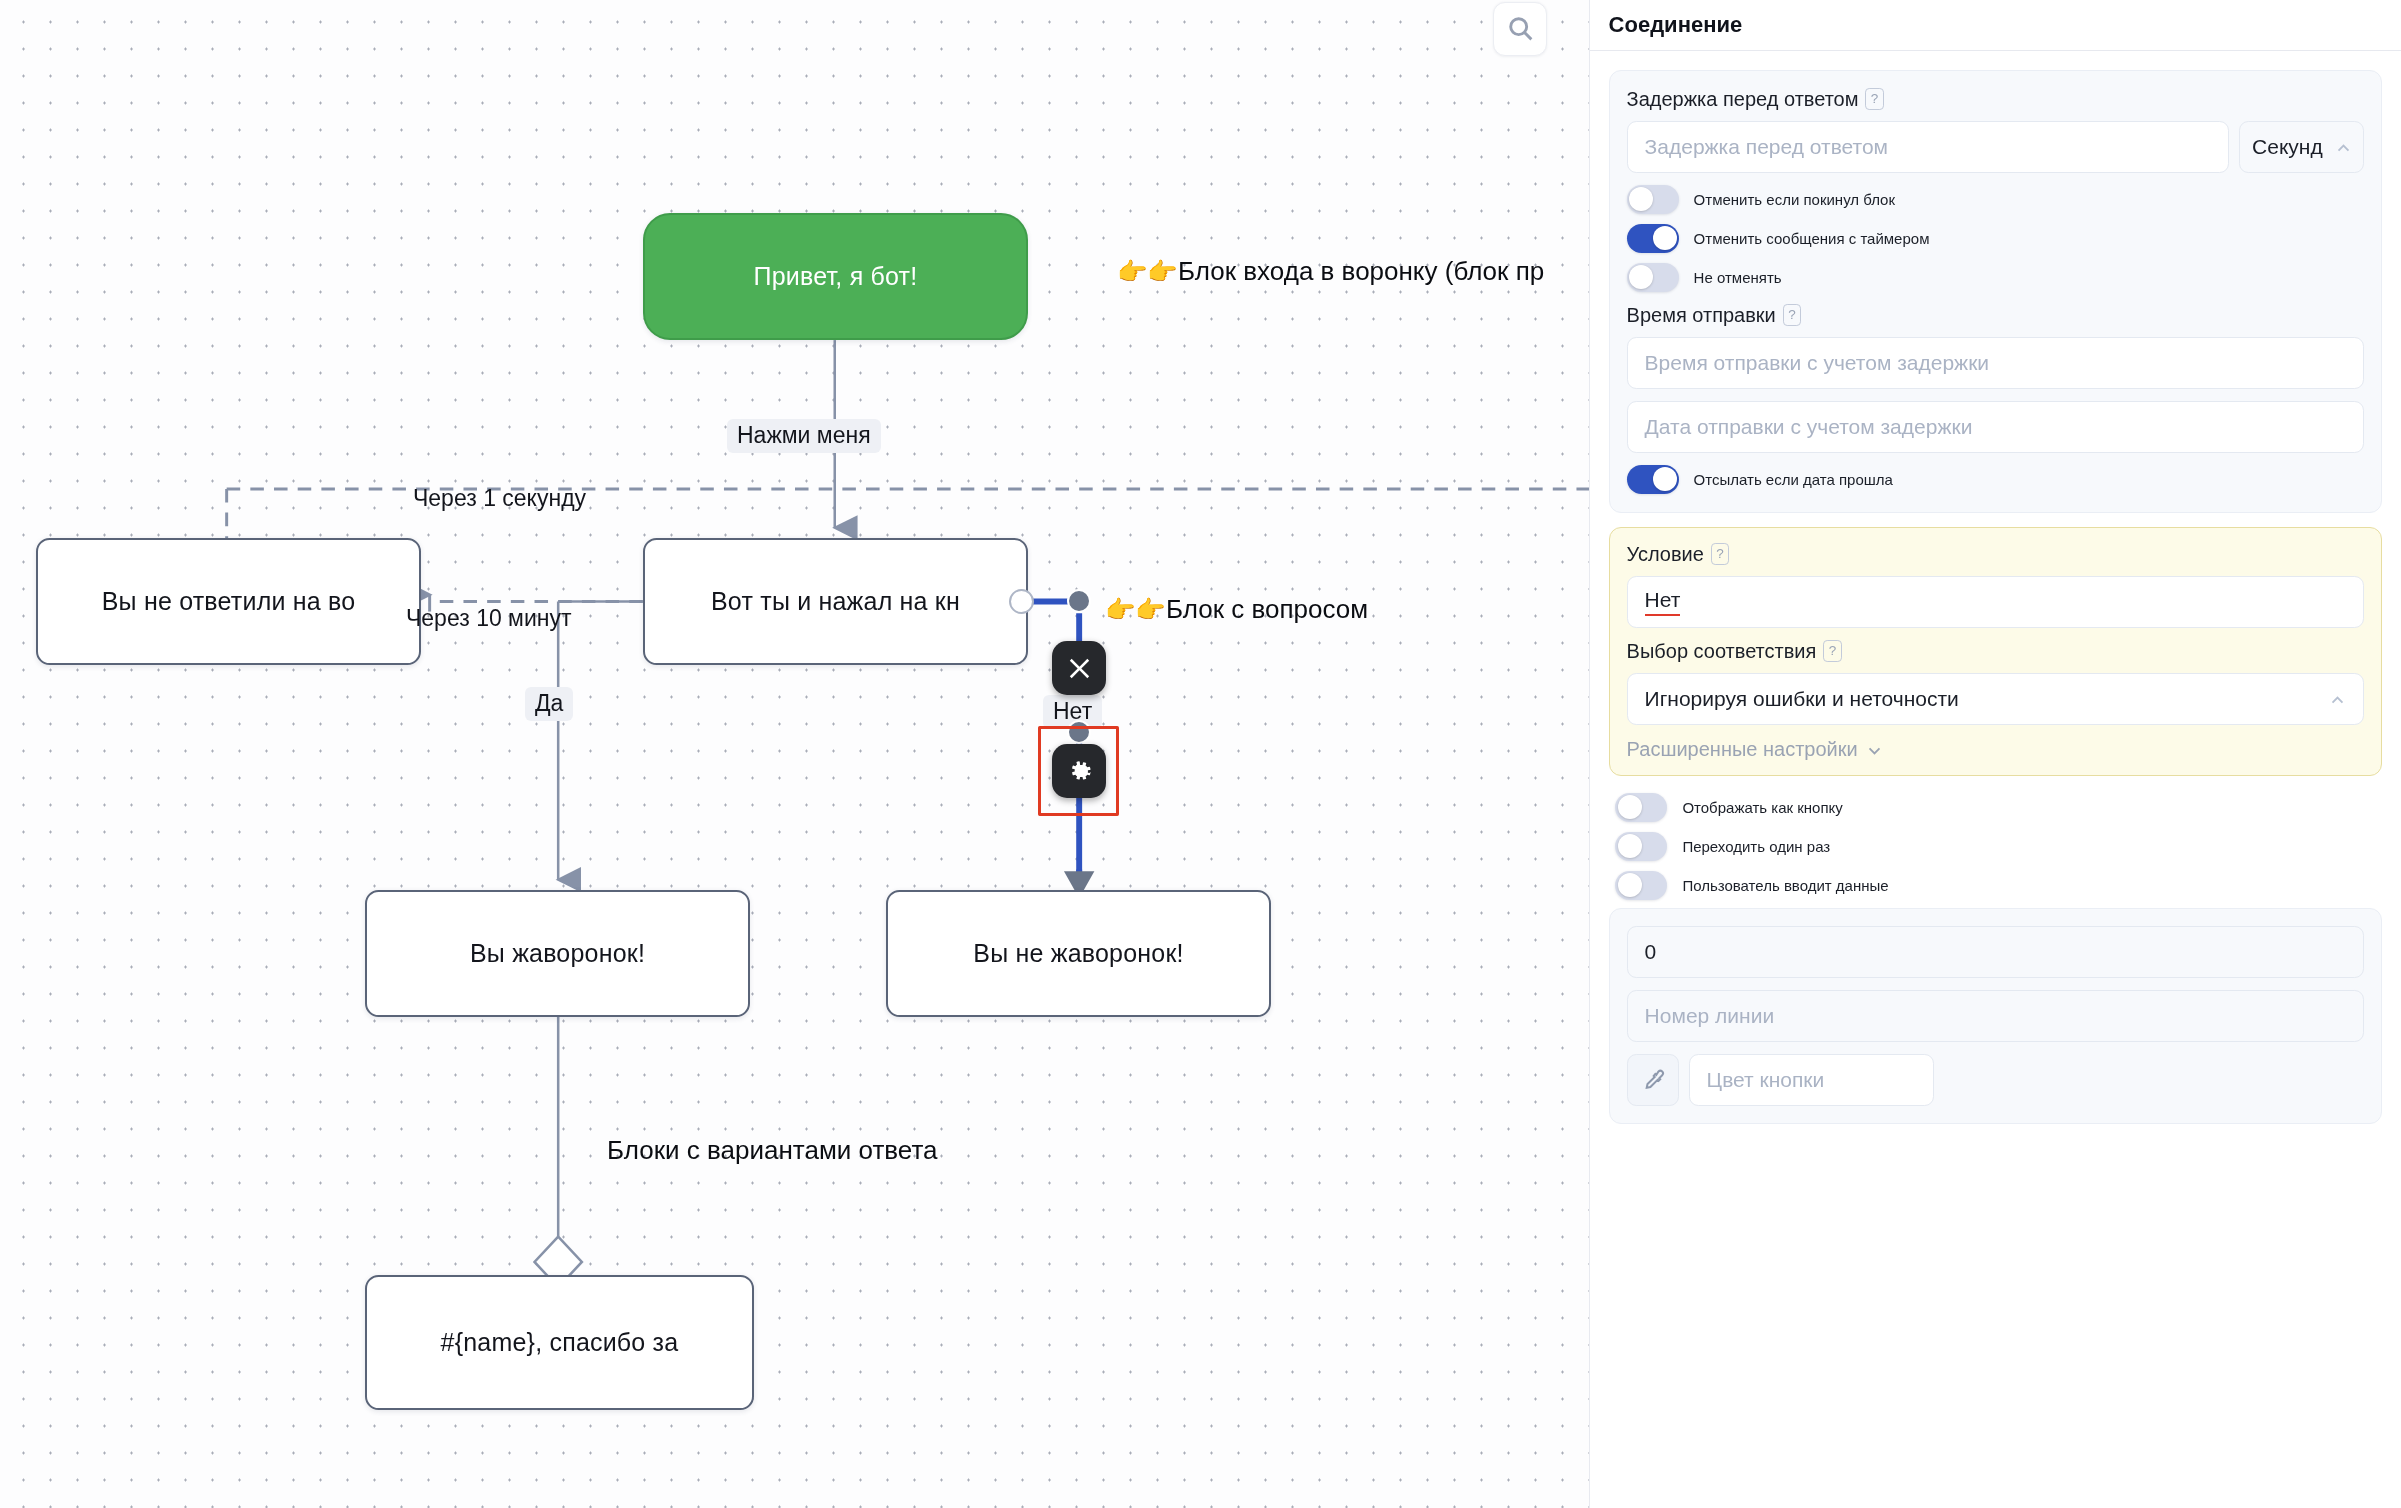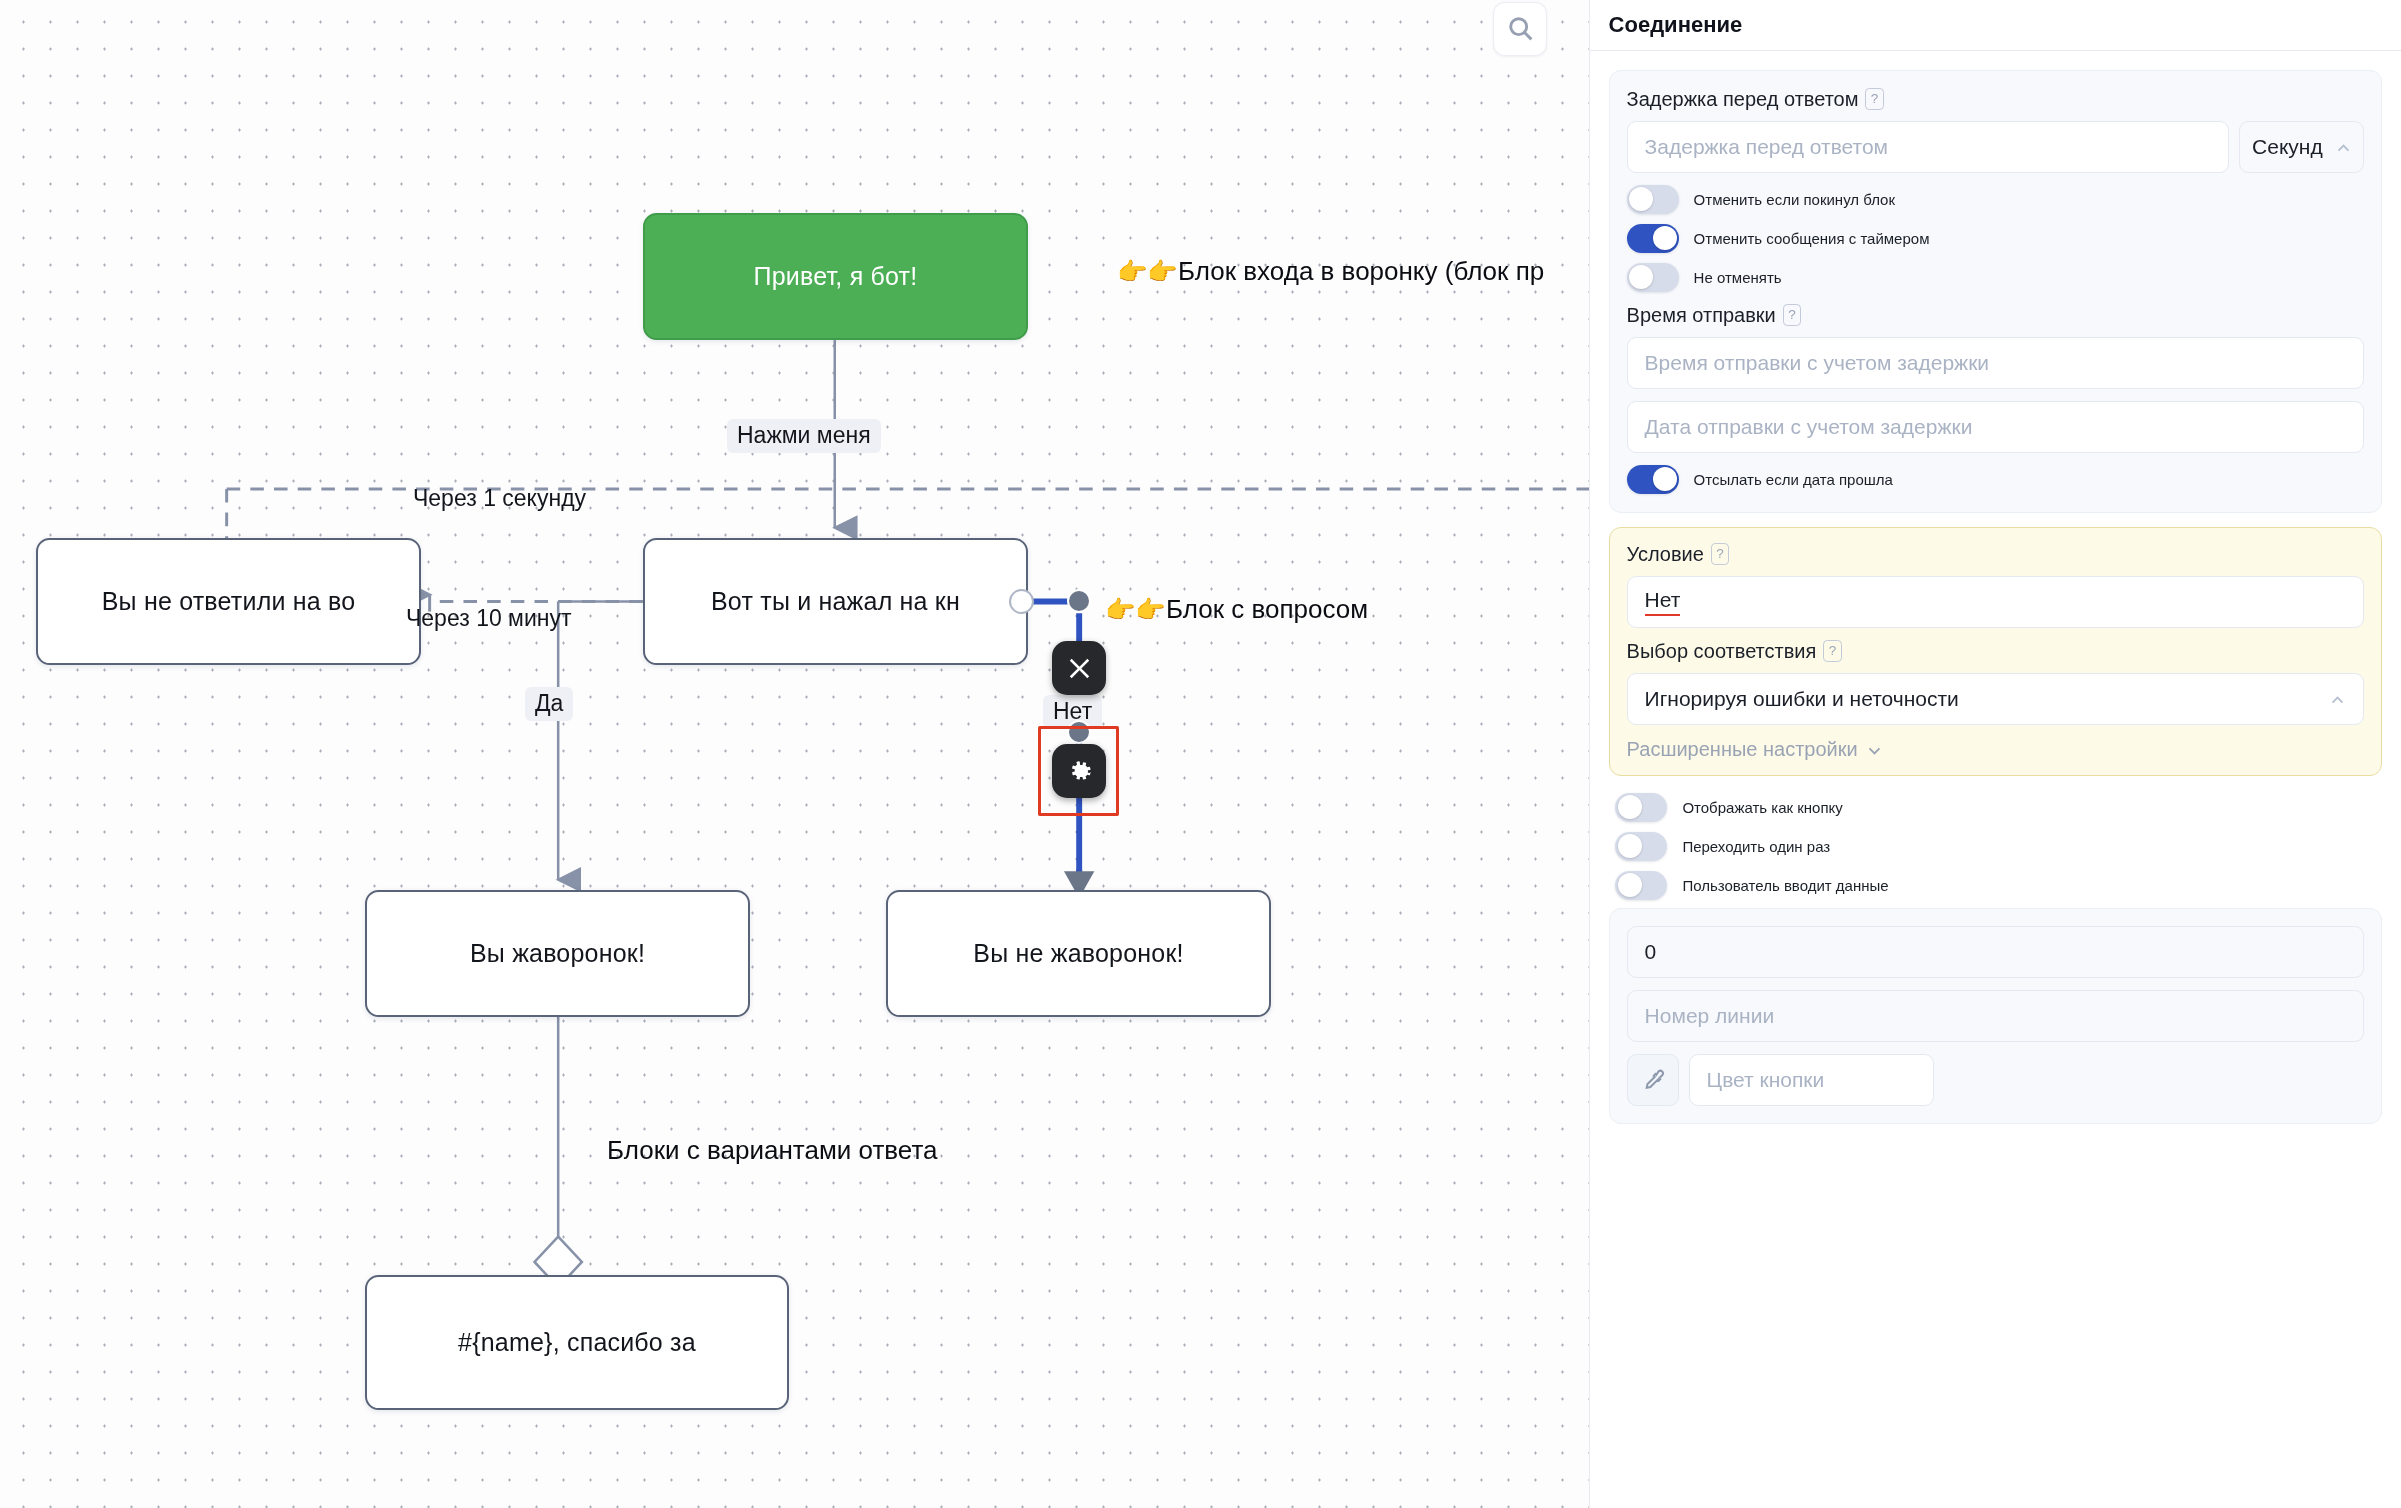"Привет, я бот!" div.node { border-radius: none -> 27px }
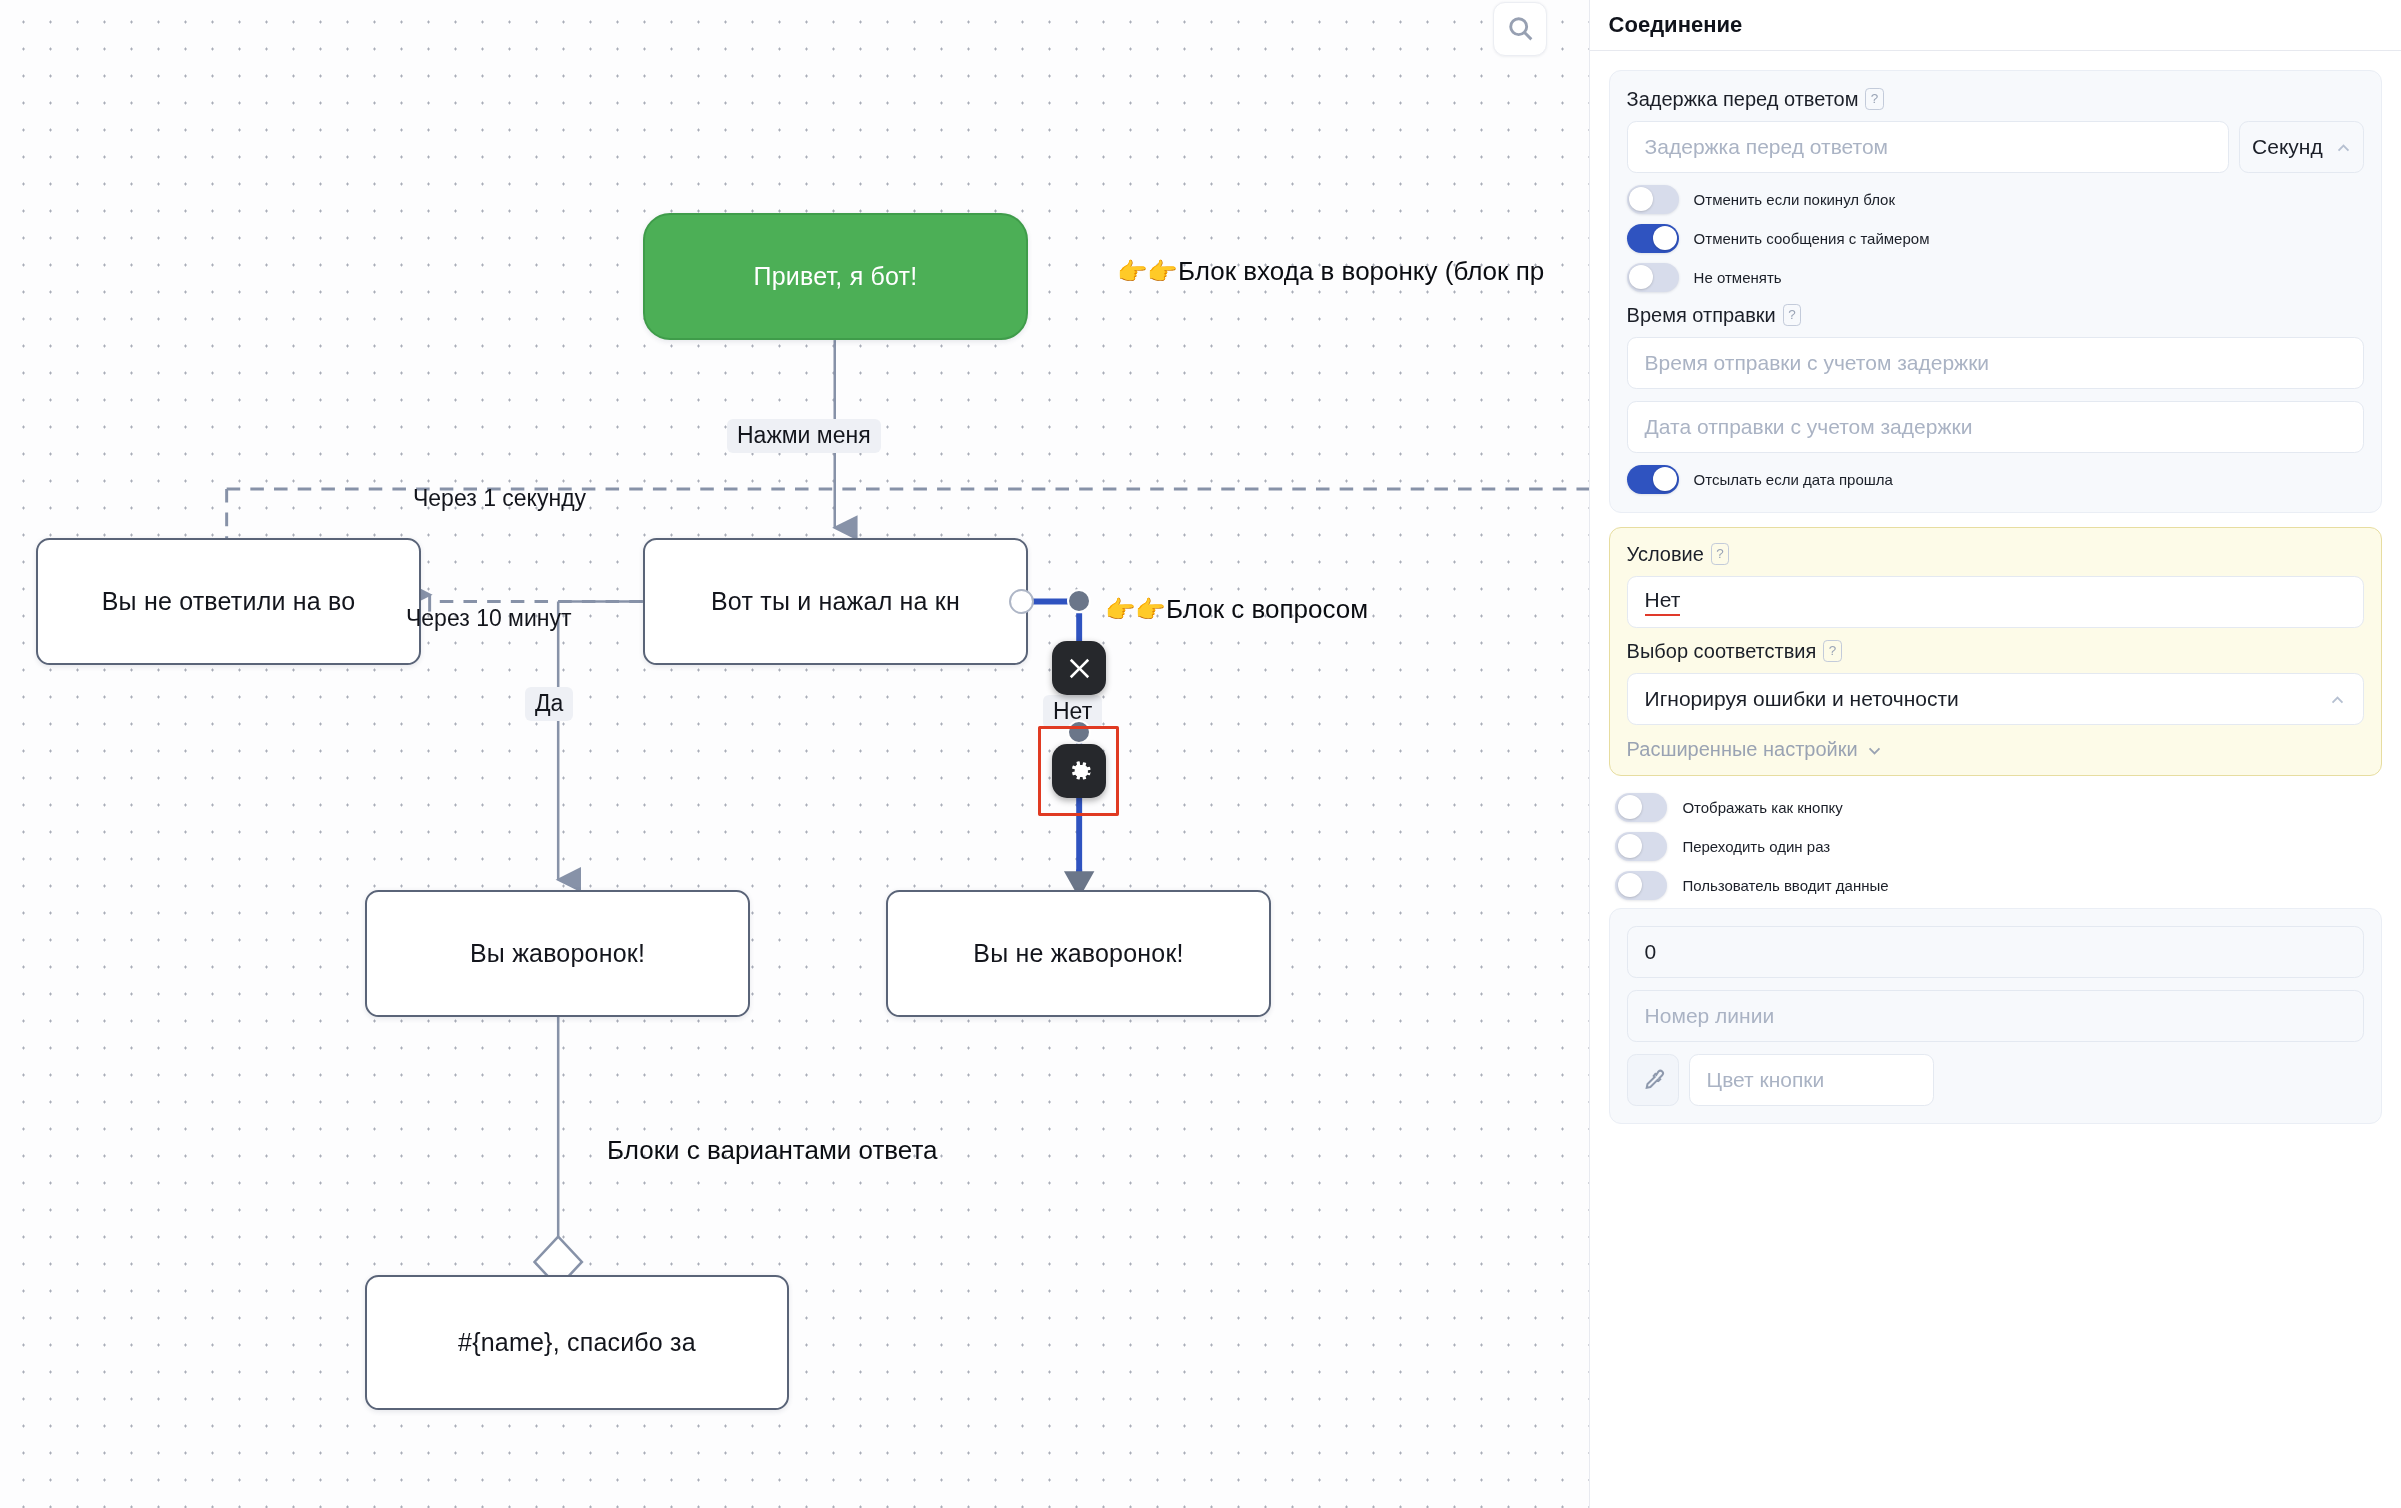"#{name}, спасибо за" div.node { width: 424px -> 389px }
